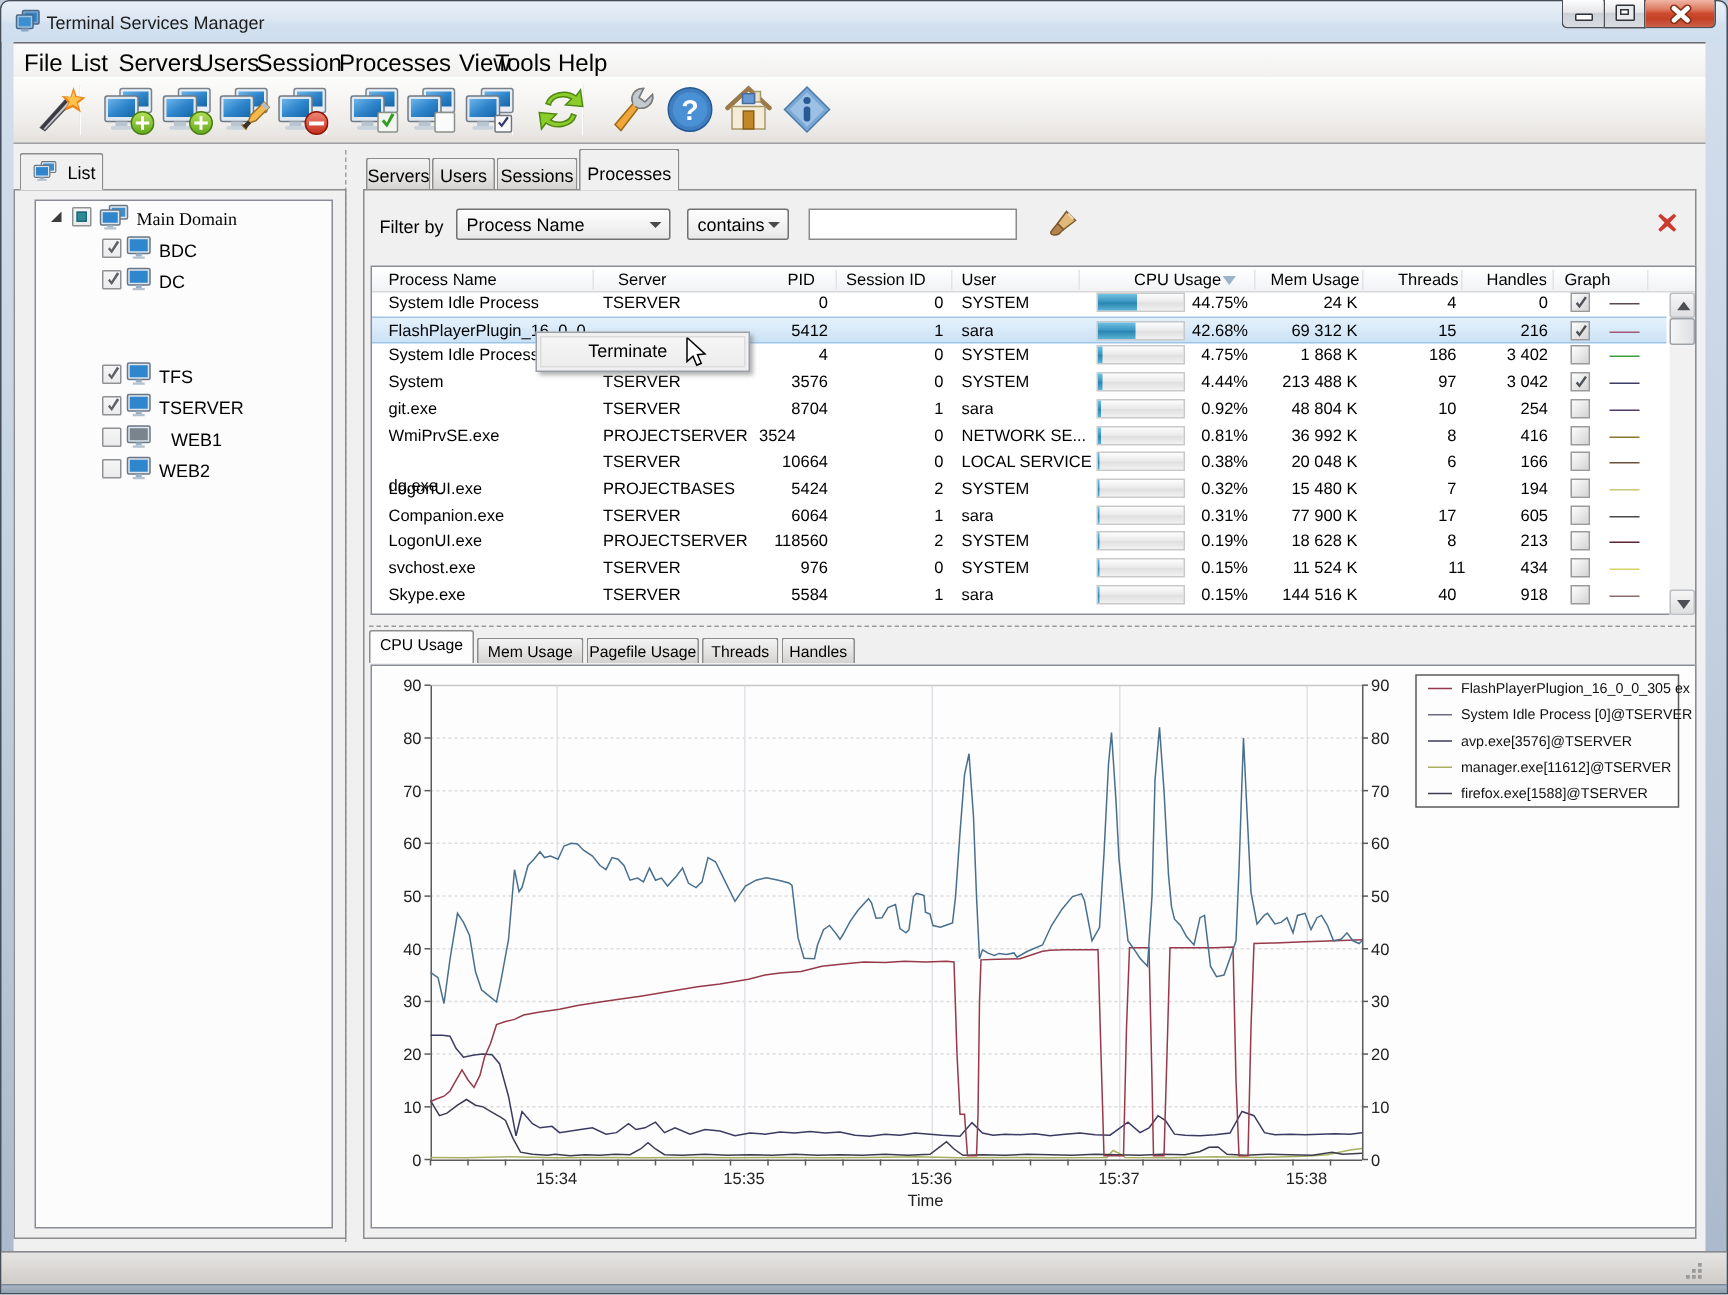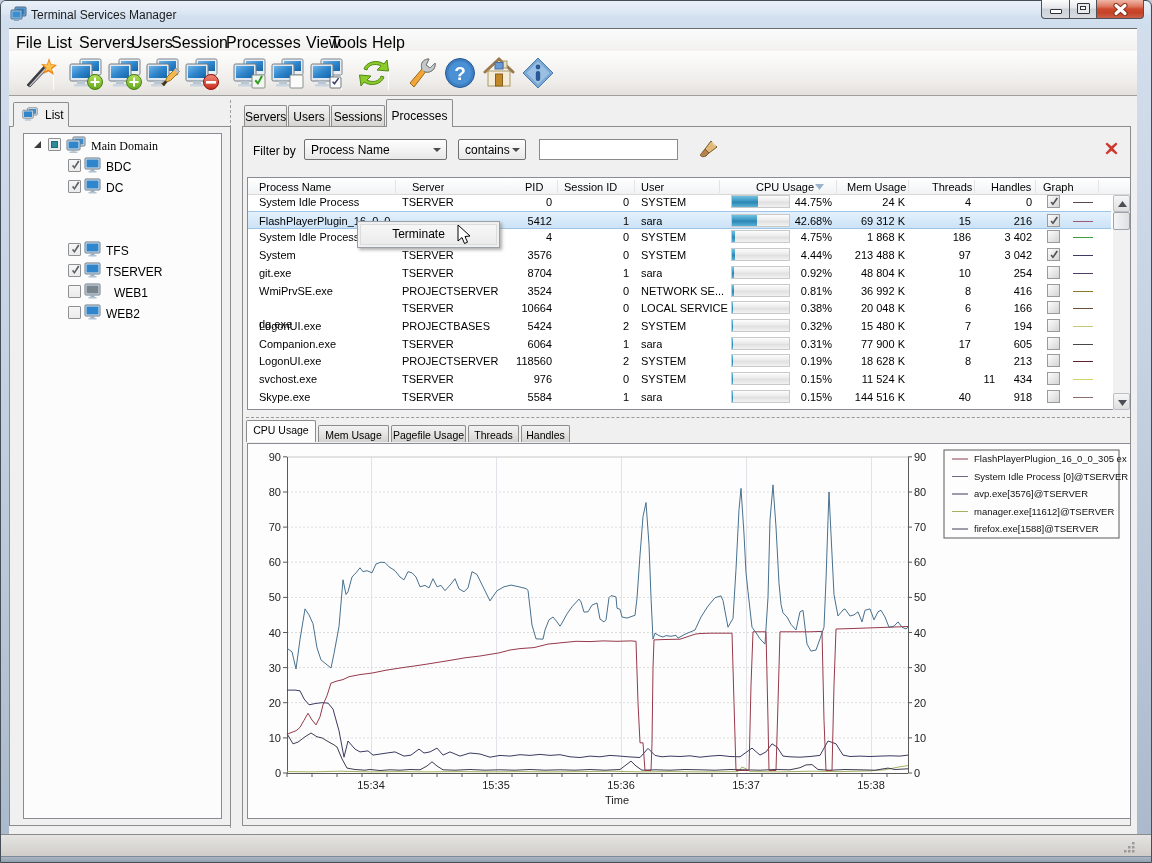"3524" span.cell { left: 244px -> 258px; text-align: right -> none }
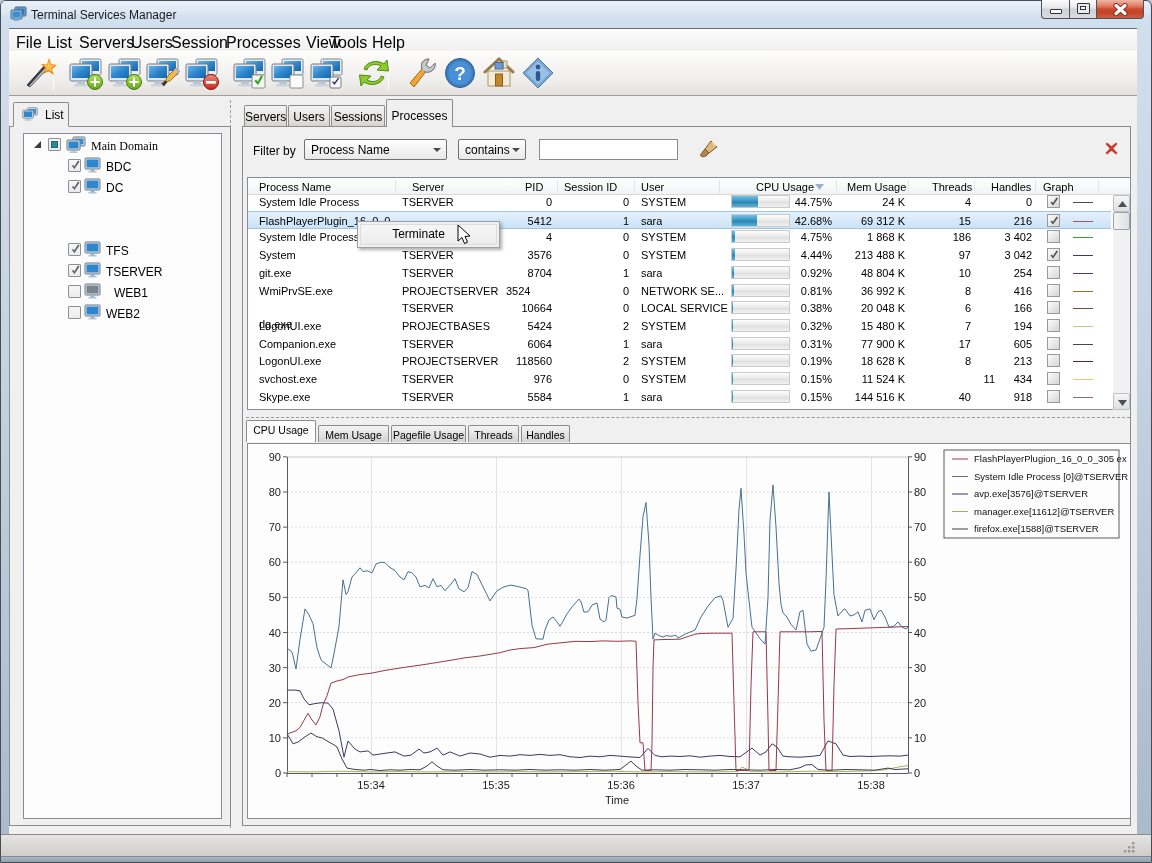"11" span.cell { left: 687px -> 669px }
